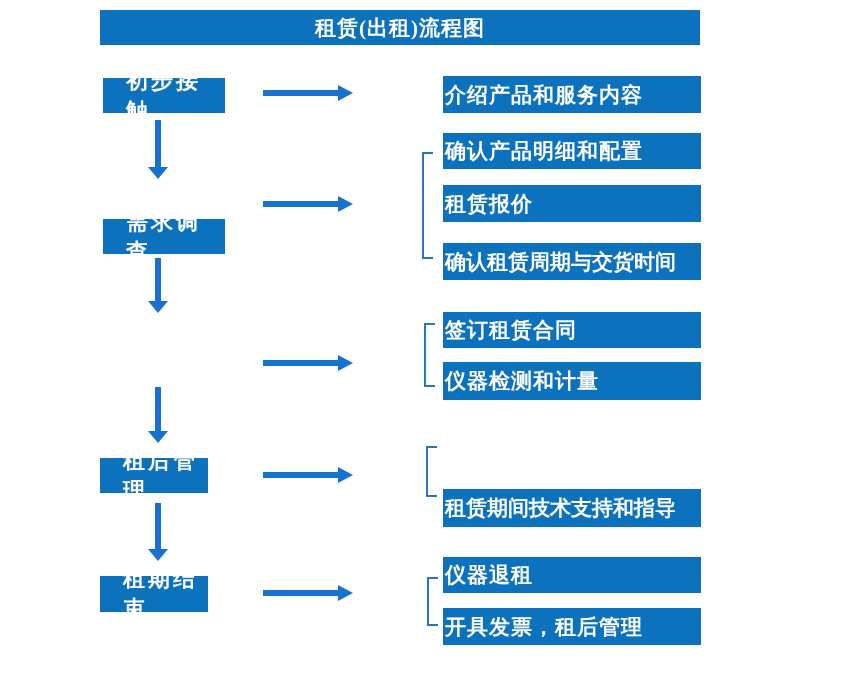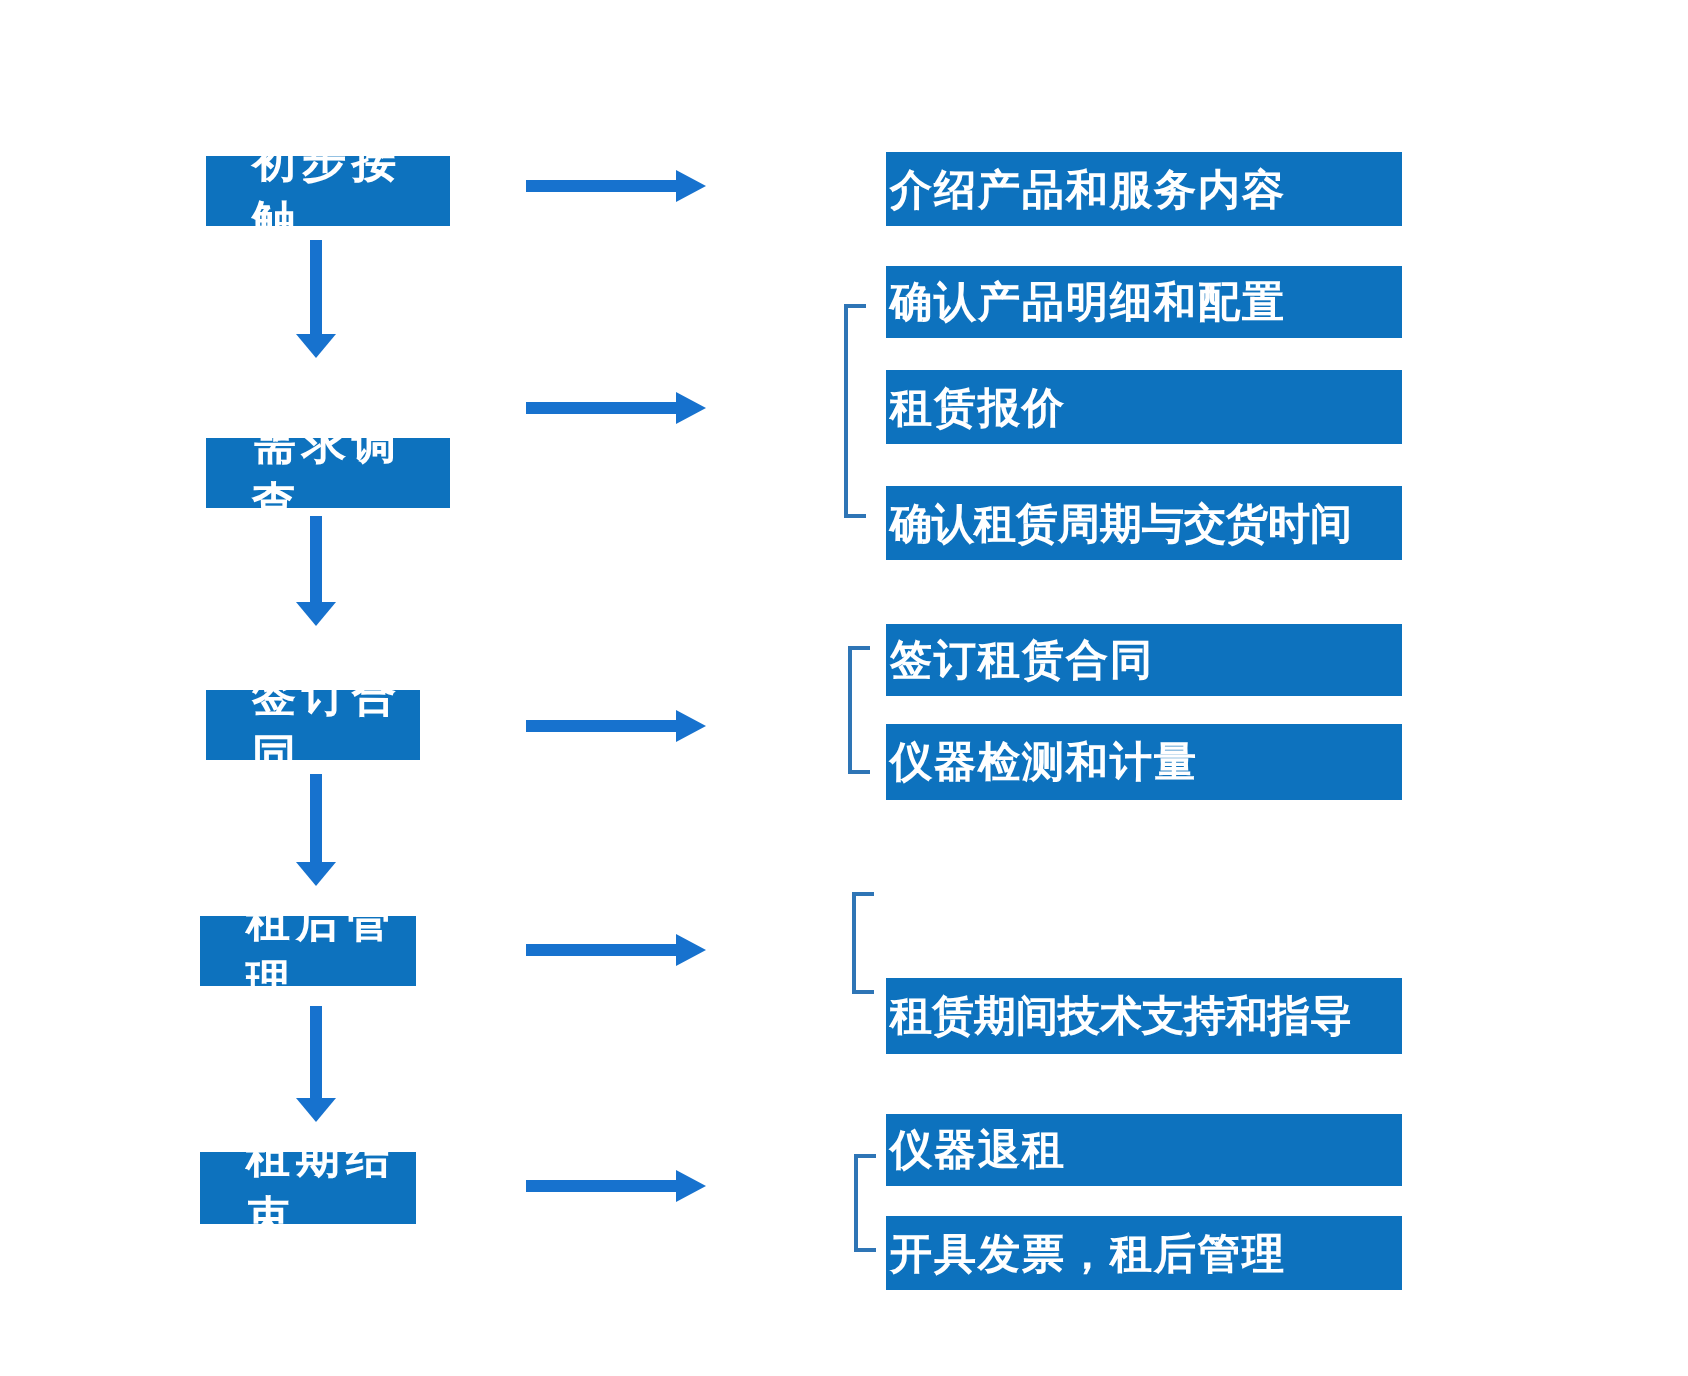"租赁(出租)流程图" div.title-bar { html: none -> <div> <span>租赁(出租)流程图</span> </div> }
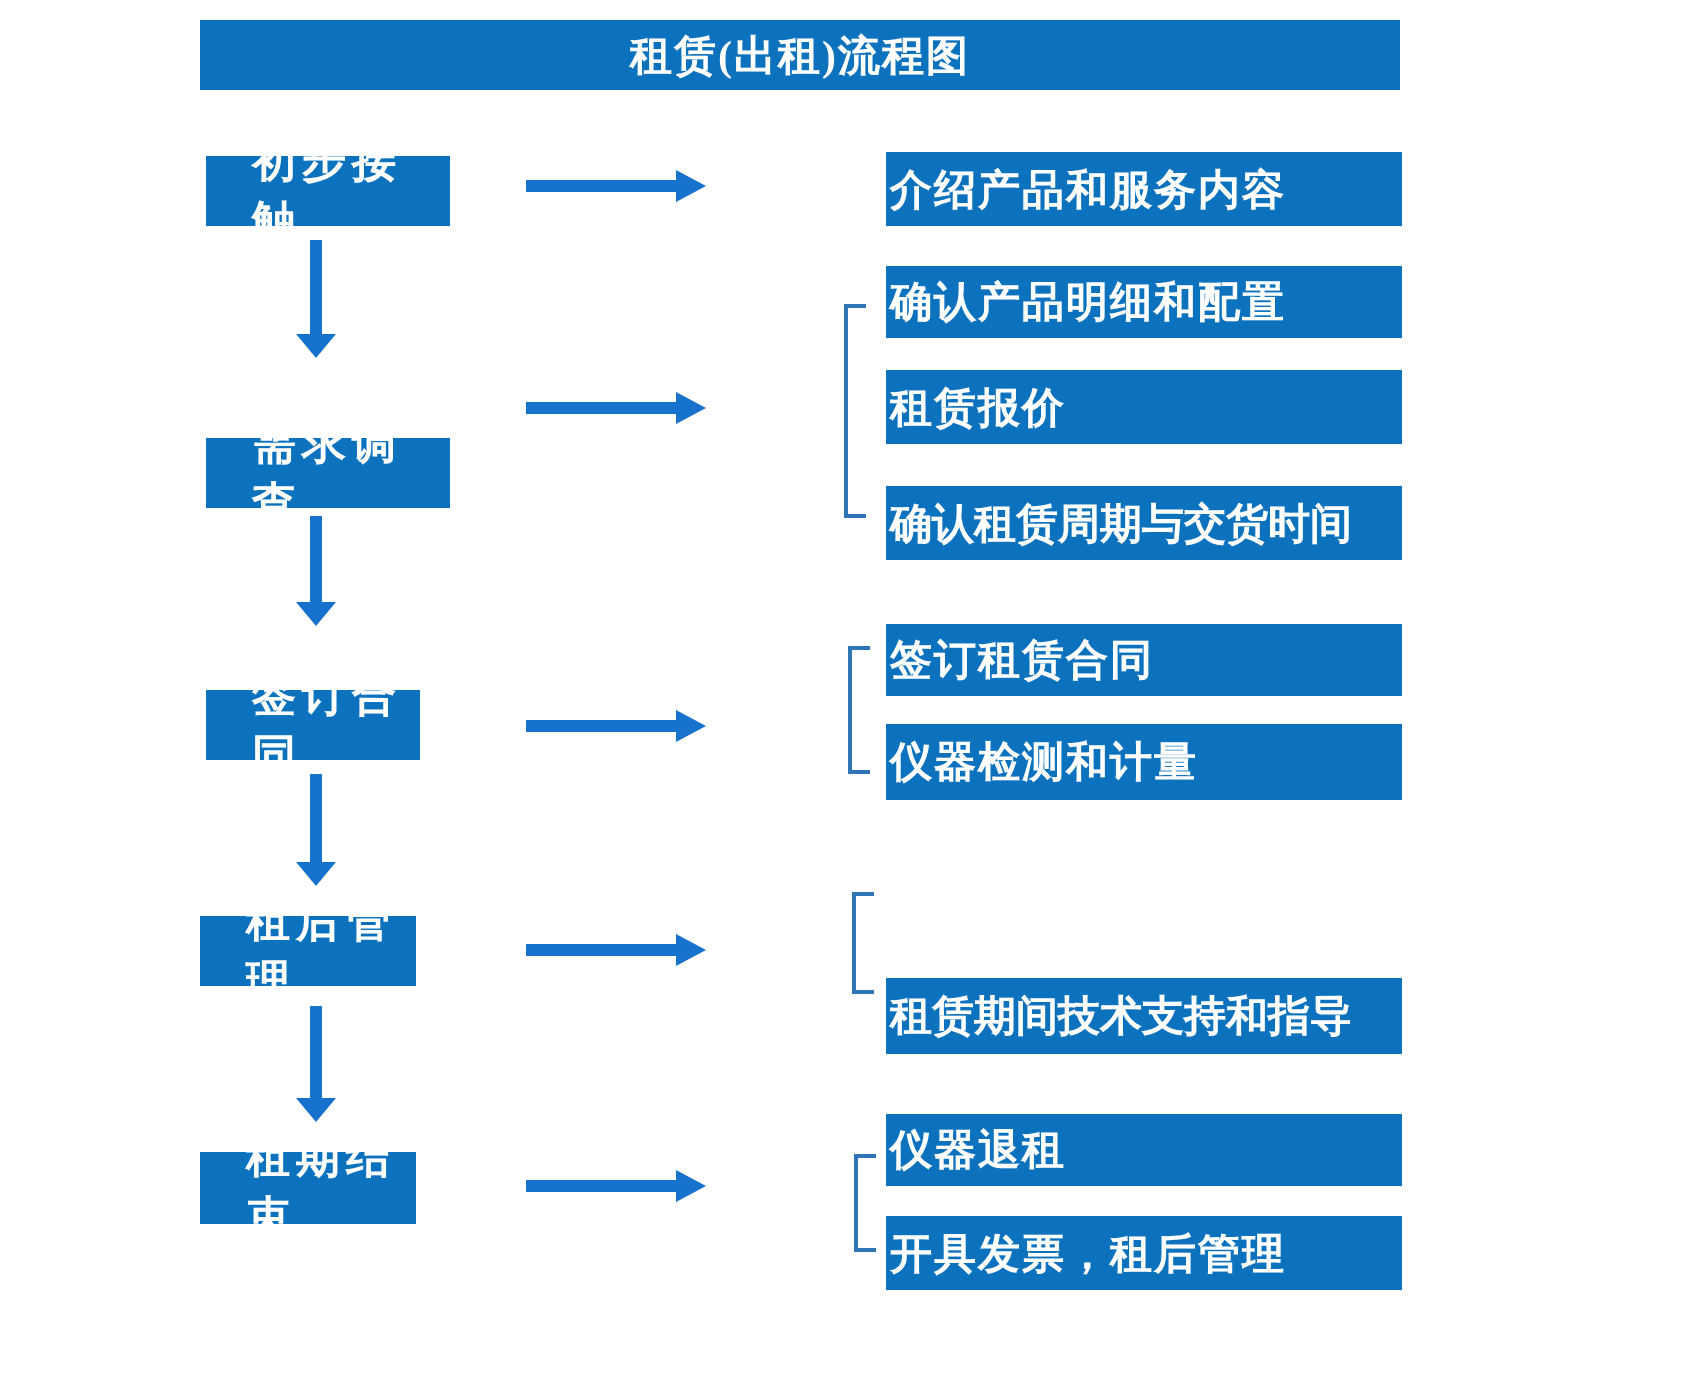"签订合同" div.step-box { html: <div> <span>签订合同</span> </div> -> none }
